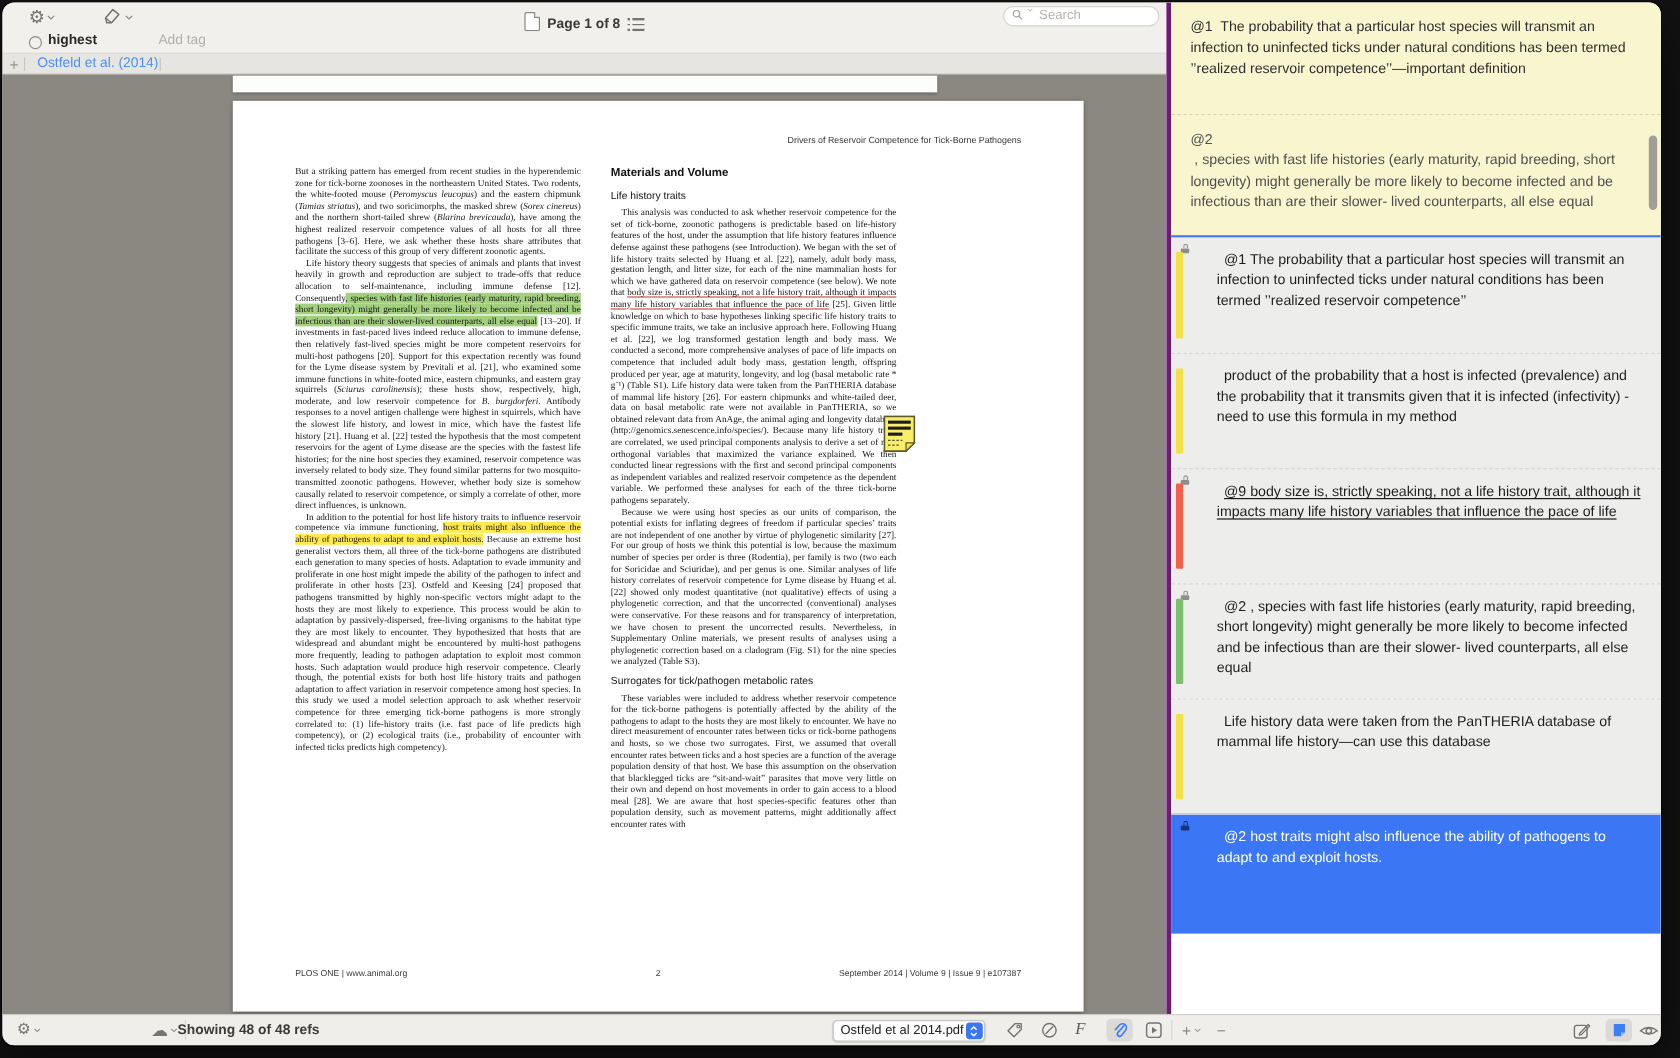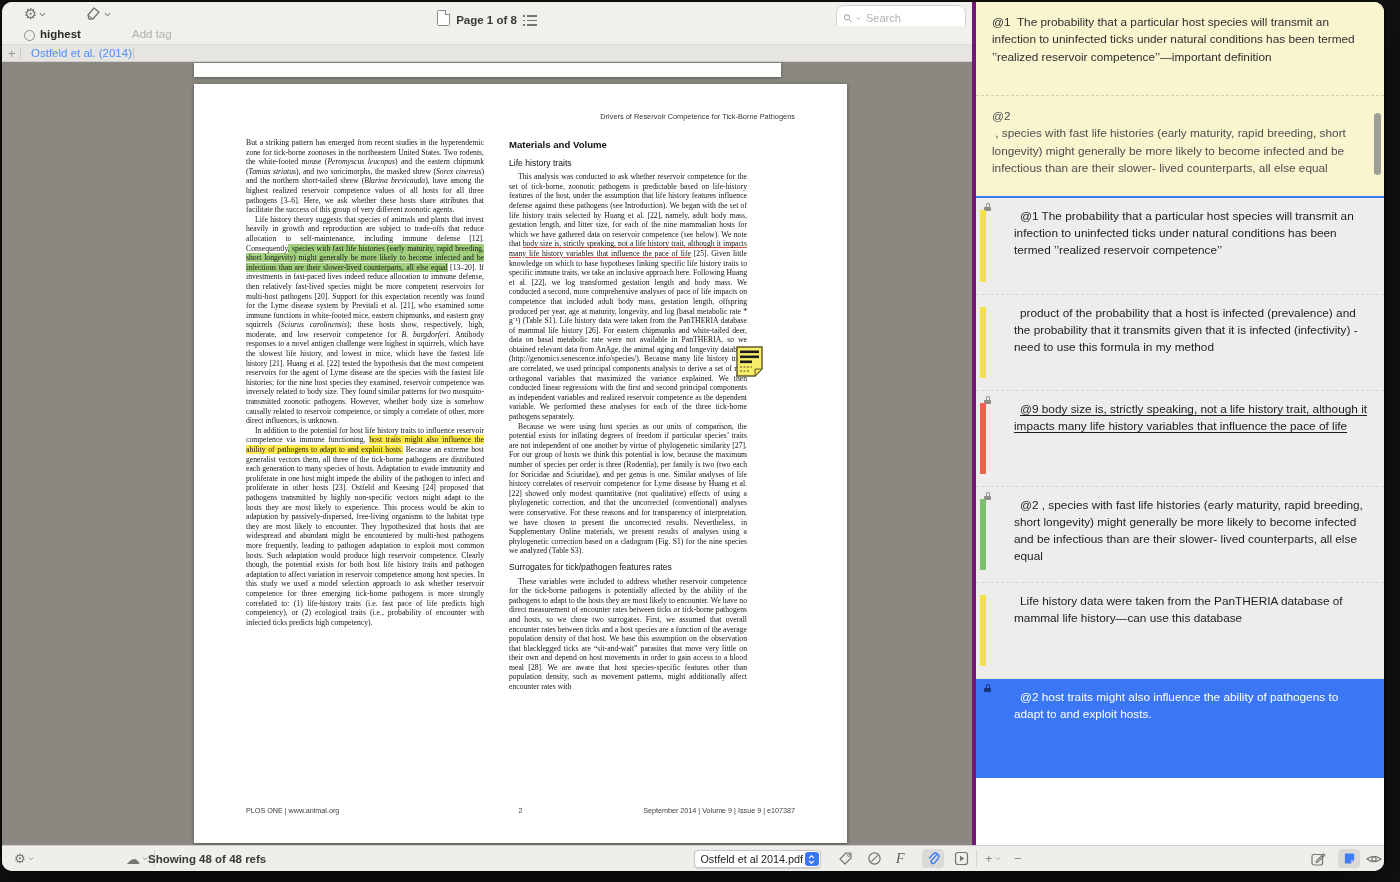"Search" .search-field { align-items: center -> flex-start; padding: 12px 6px -> 0 6px }
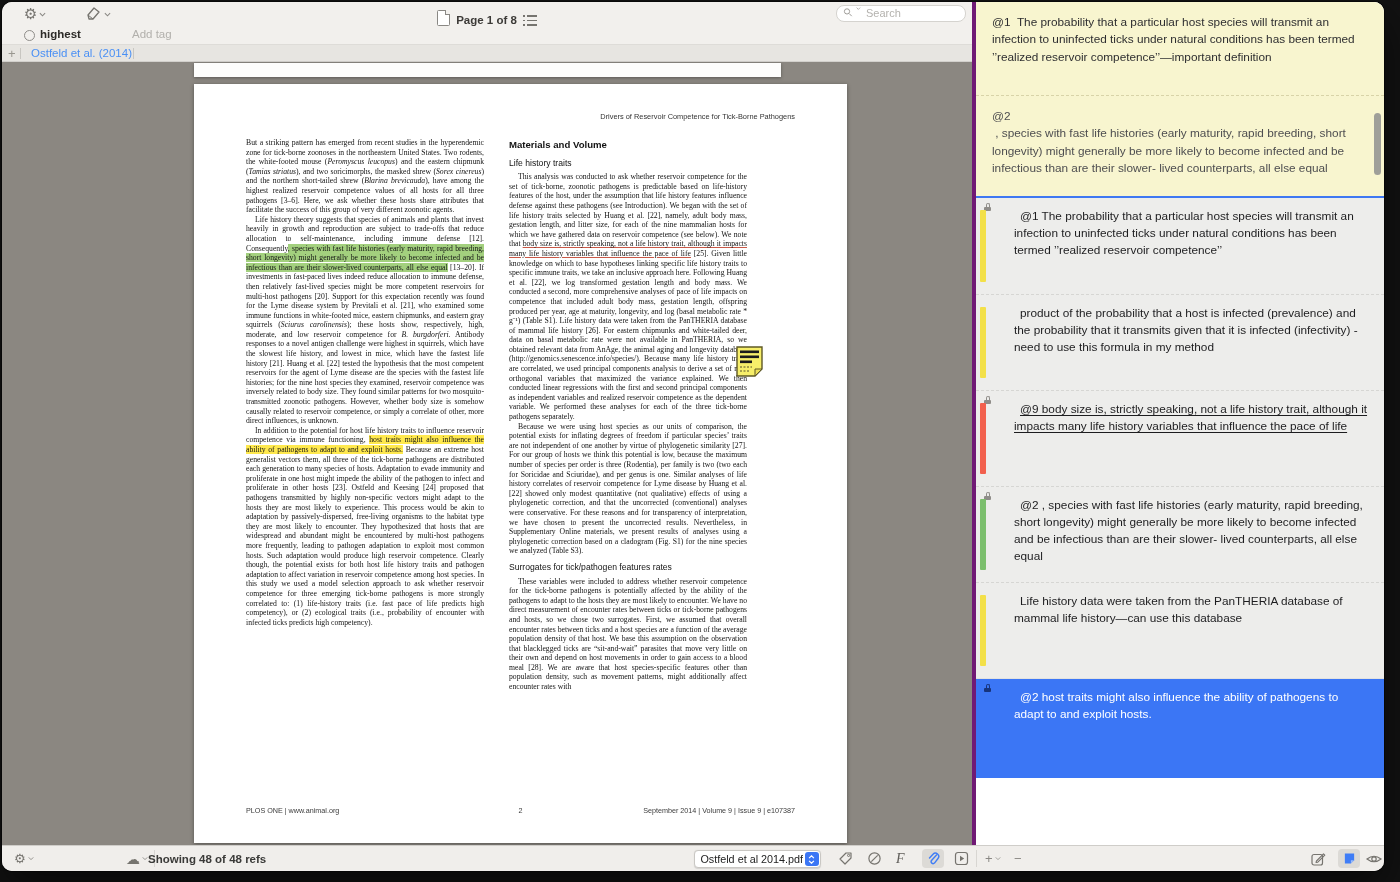"Drivers of Reservoir Competence for" .pdf-page { width: 653px -> 709px }
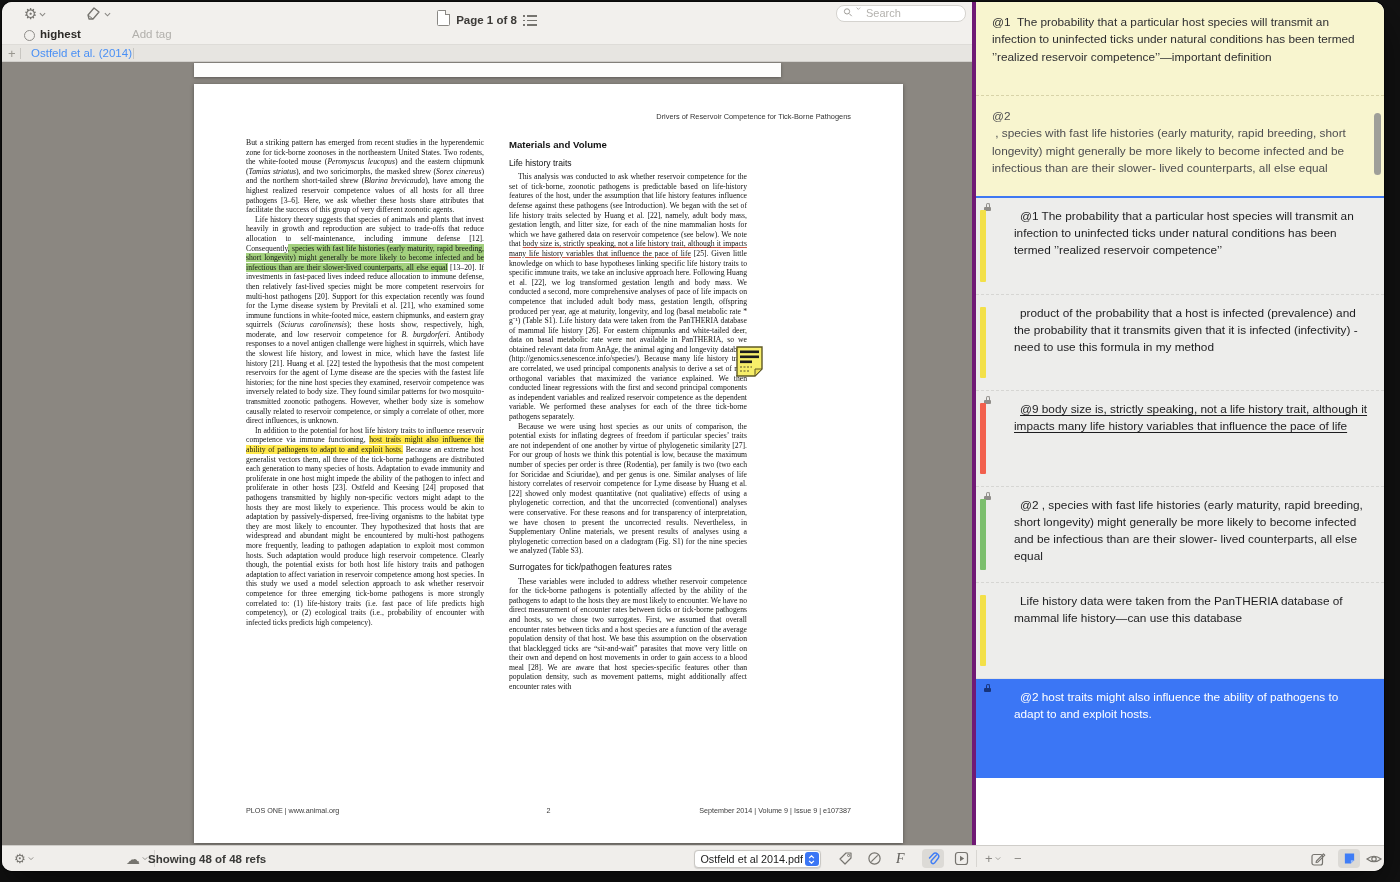"Surrogates for tick/pathogen features" div.h2 { text: features -> metabolic }
